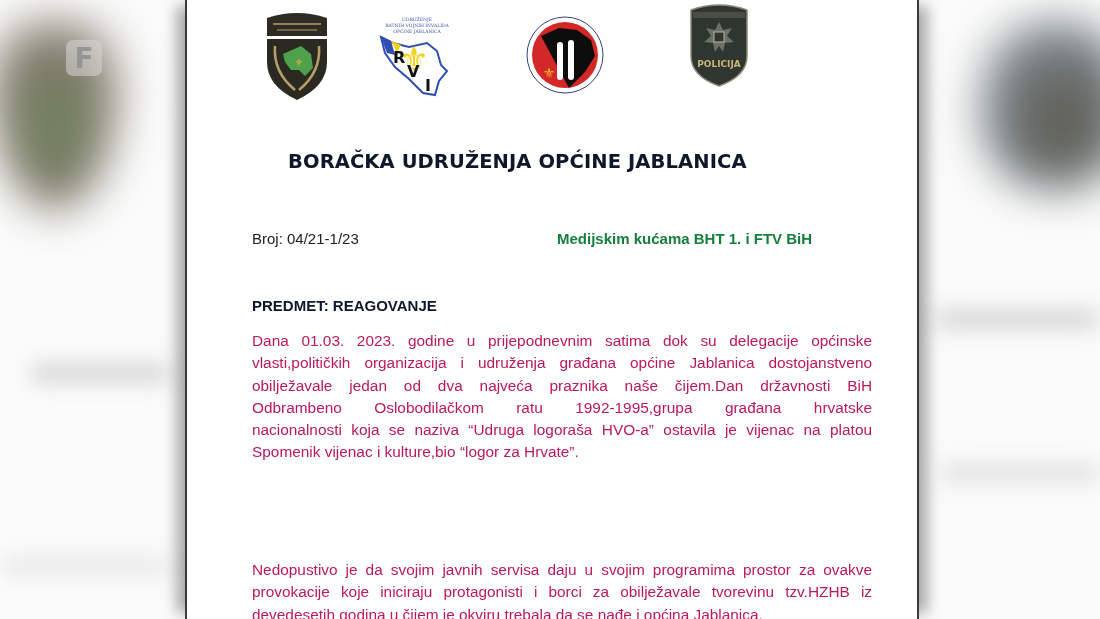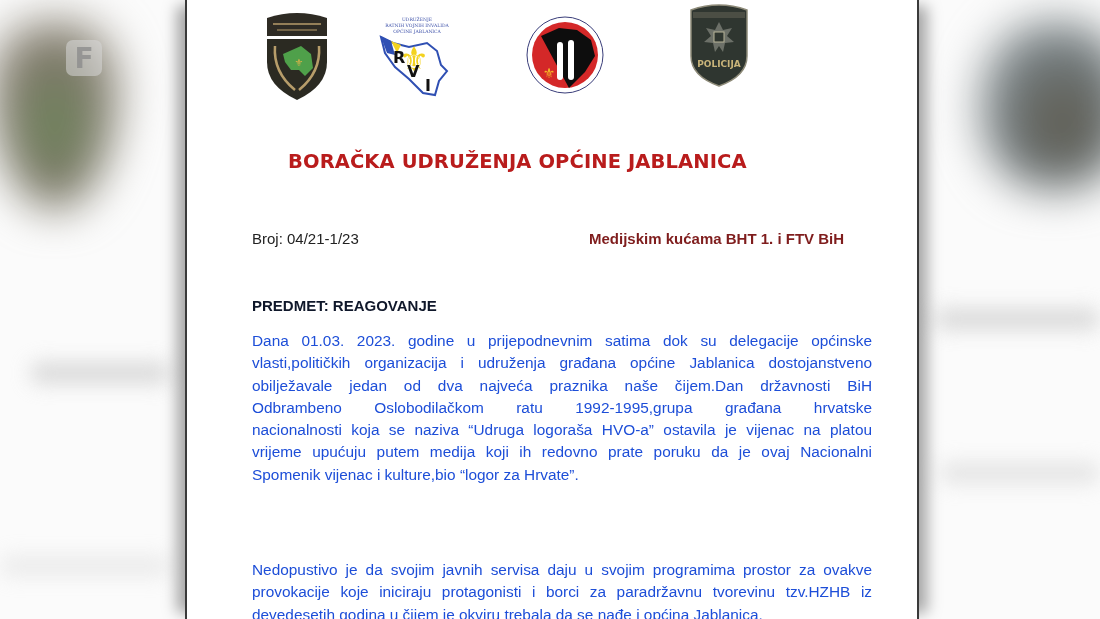"BORAČKA UDRUŽENJA OPĆINE JABLANICA" .doc-title { color: #b91c1c -> #0f172a }
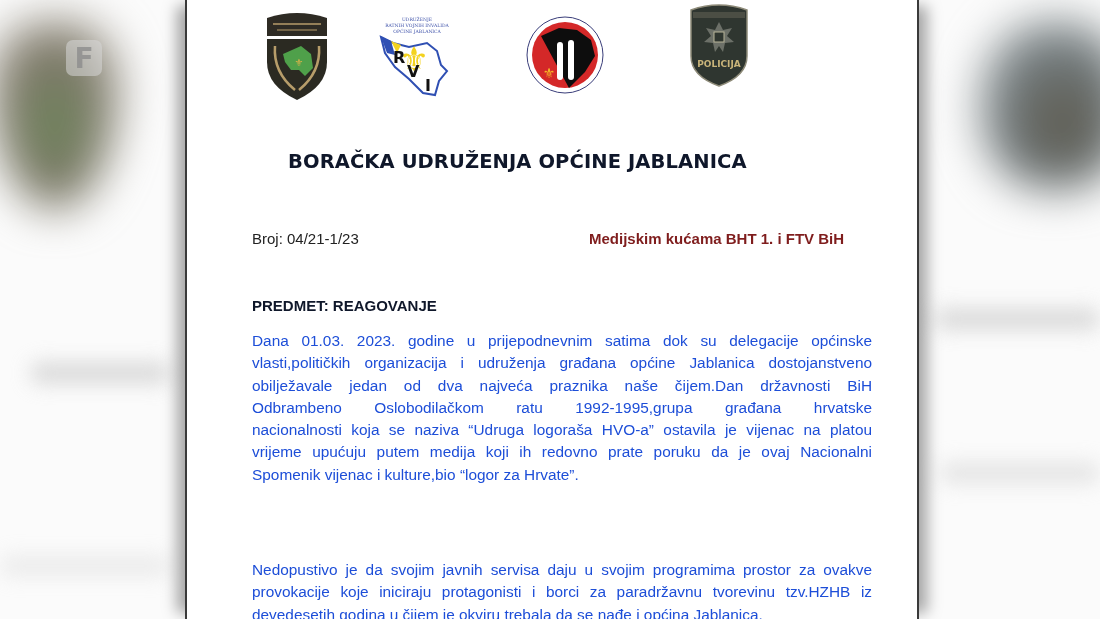"Medijskim kućama BHT 1. i" .recipient { color: #7f1d1d -> #15803d; margin-left: 32px -> none }
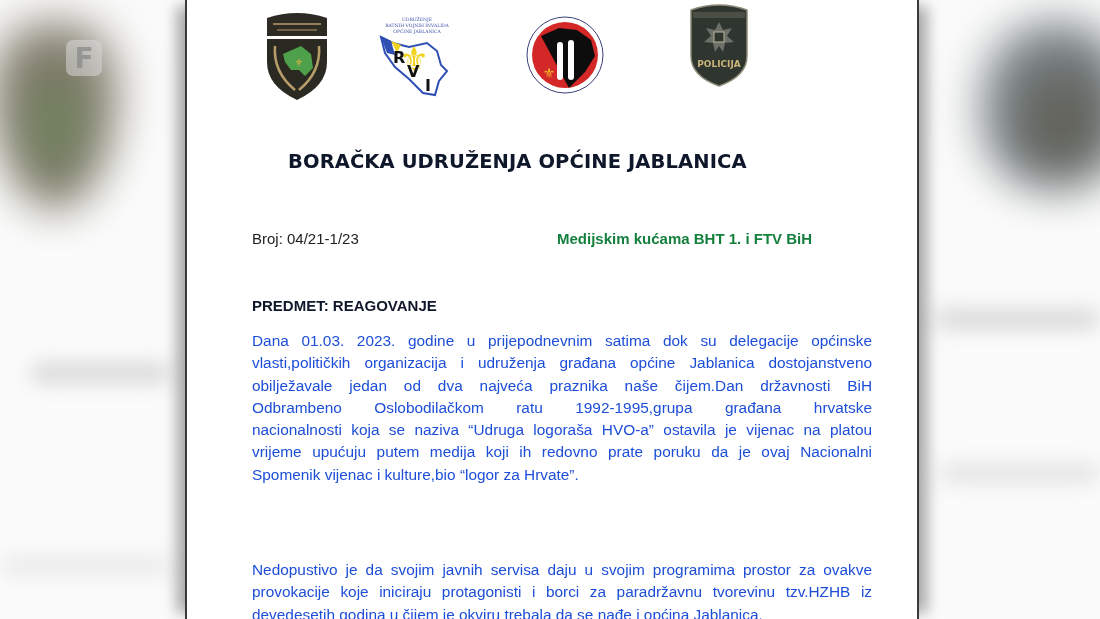"Dana 01.03. 2023. godine u" .para { color: #1d4ed8 -> #be185d }
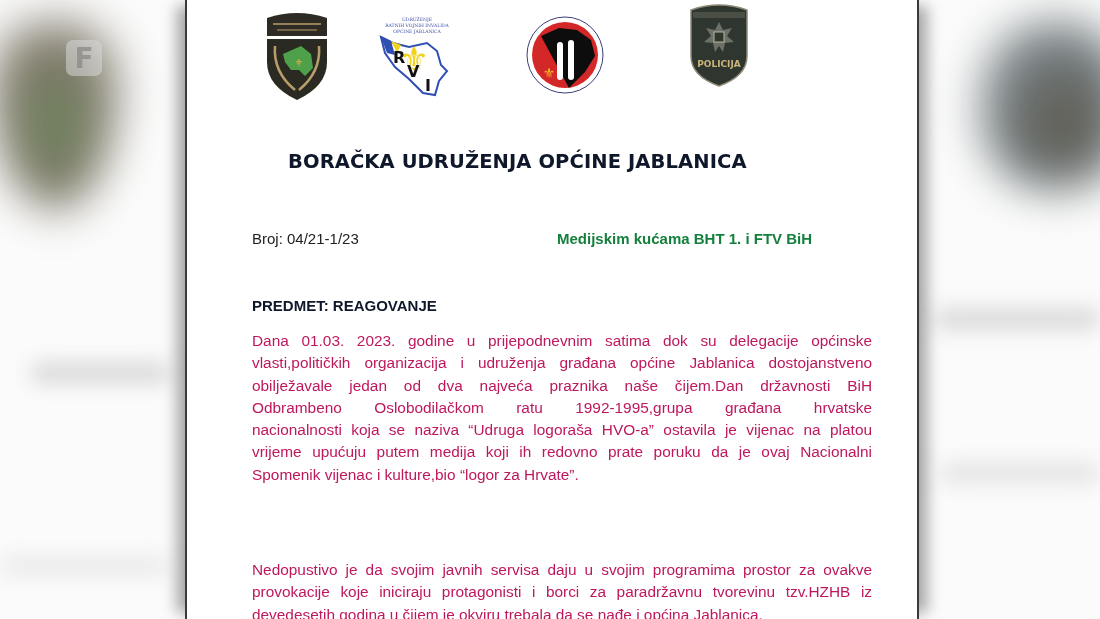"vrijeme upućuju putem medija koji" span.line { html: <span>vrijeme upućuju putem medija koji ih redovno prate poruku da je ovaj Nacionalni</span> -> none }
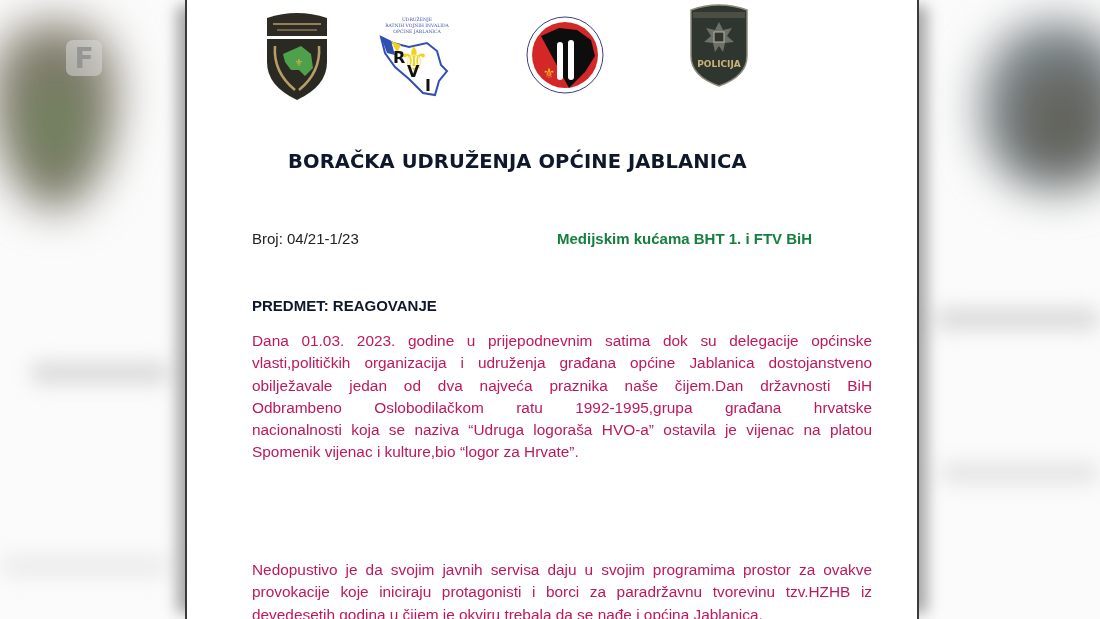"provokacije koje iniciraju protagonisti" span.line { text: paradržavnu -> obilježavale }
